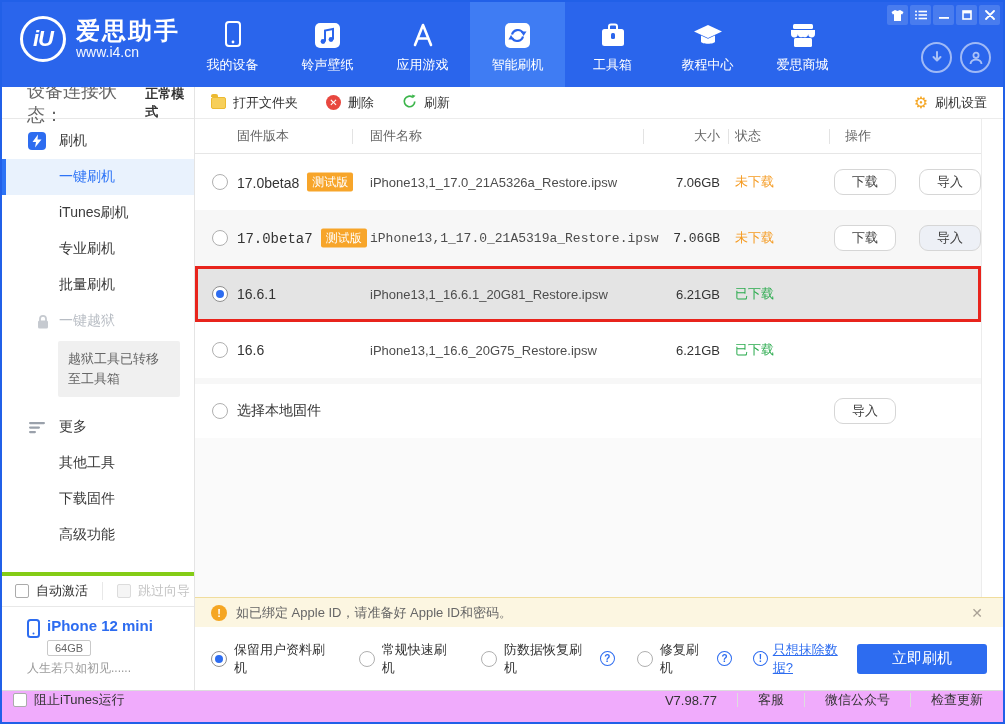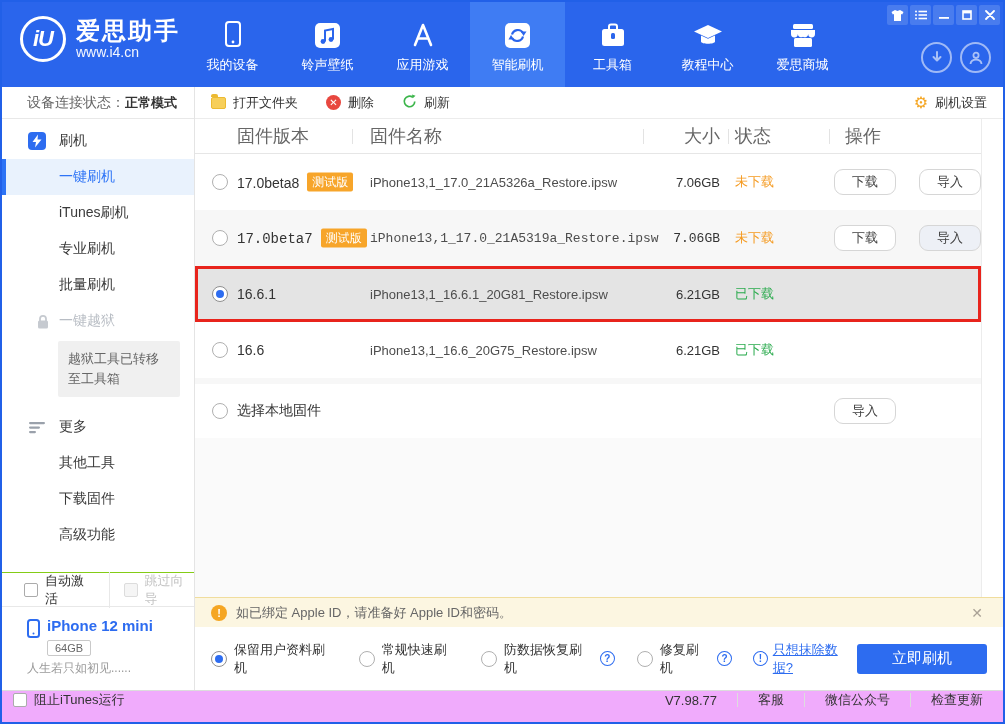"设备连接状态：" .side-status .lab { font-size: 14px -> 18px }
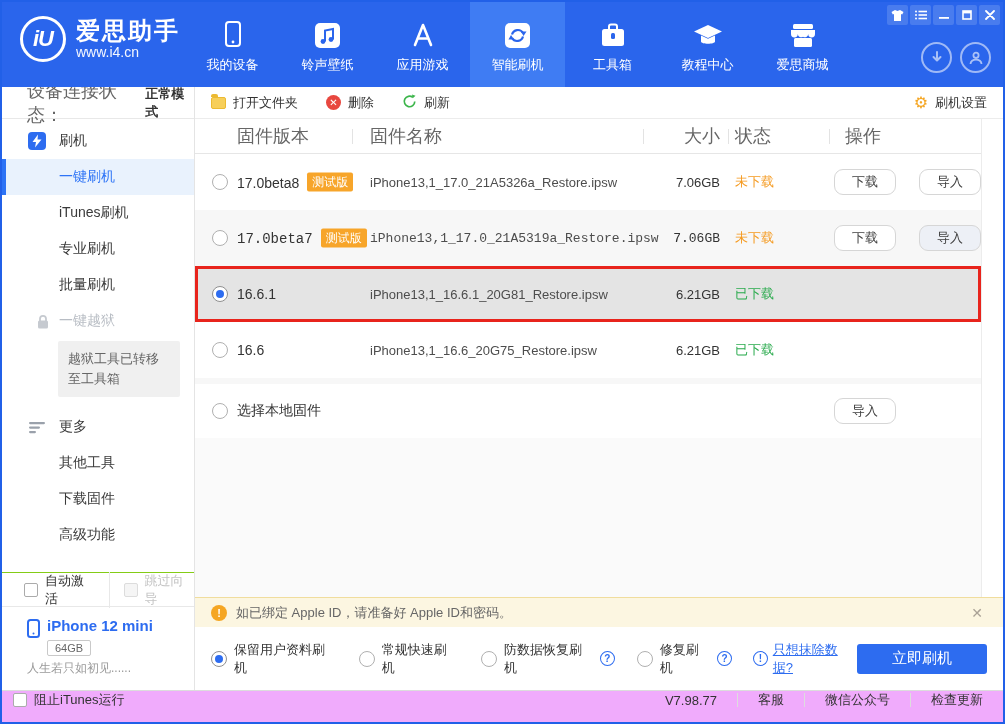"固件版本" .thead { font-size: 18px -> 13px }
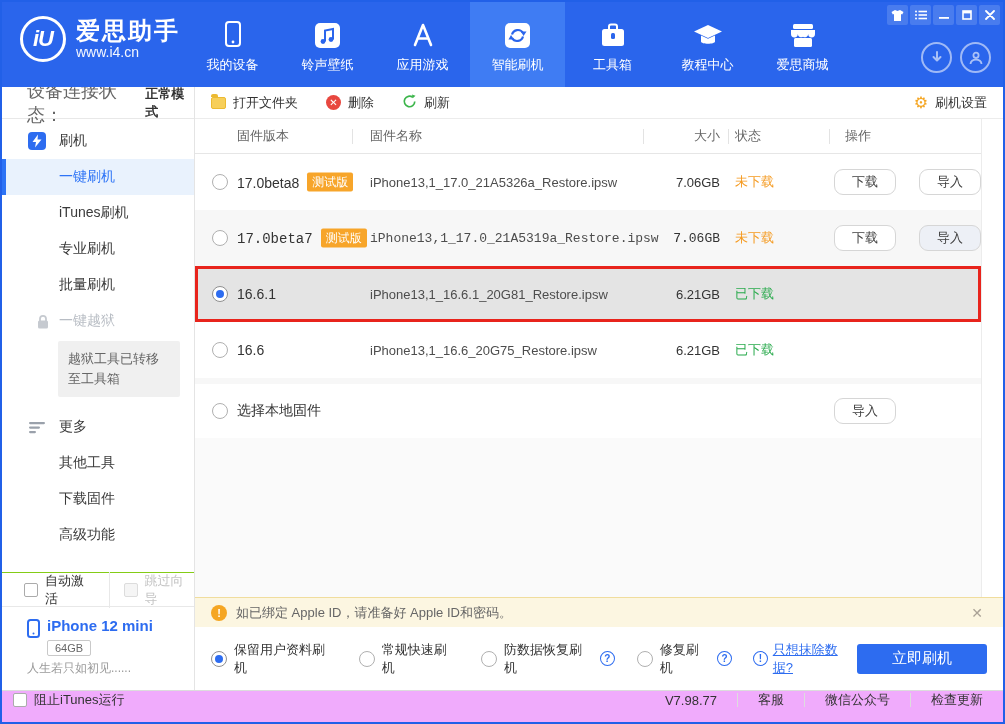"自动激活" .side-checks { border-top: 1px solid #84cc16 -> 4px solid #84cc16; padding-left: 22px -> 13px }
